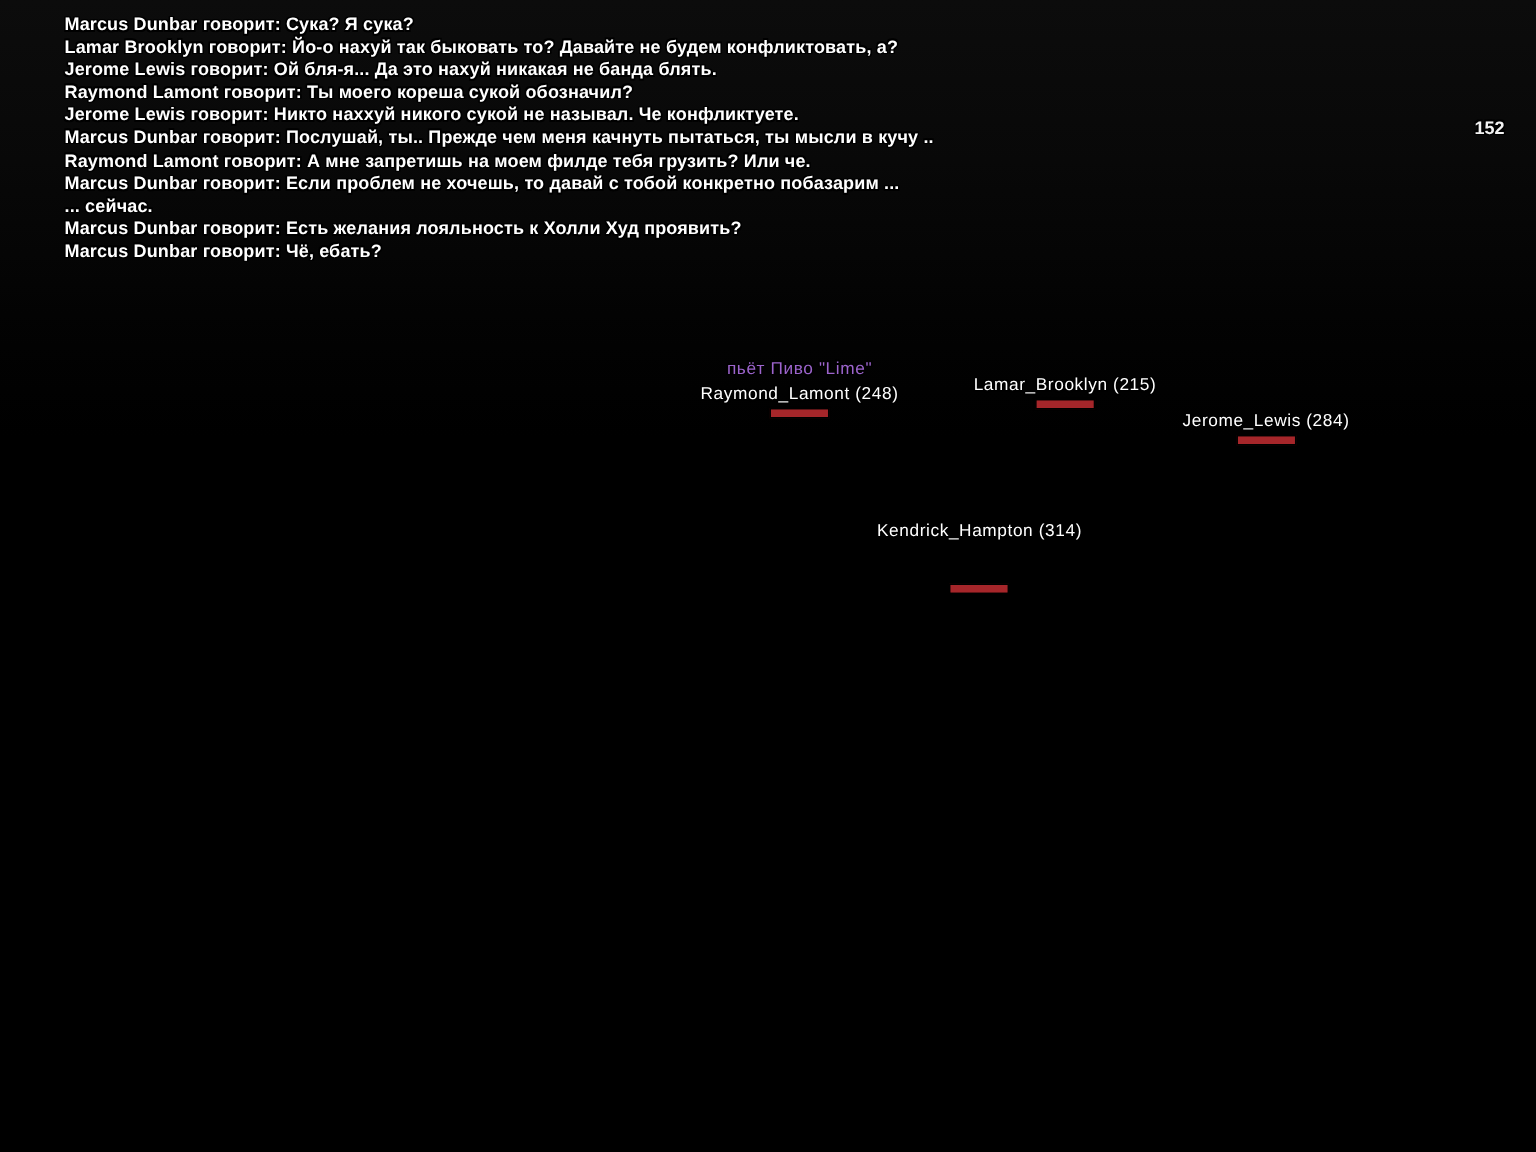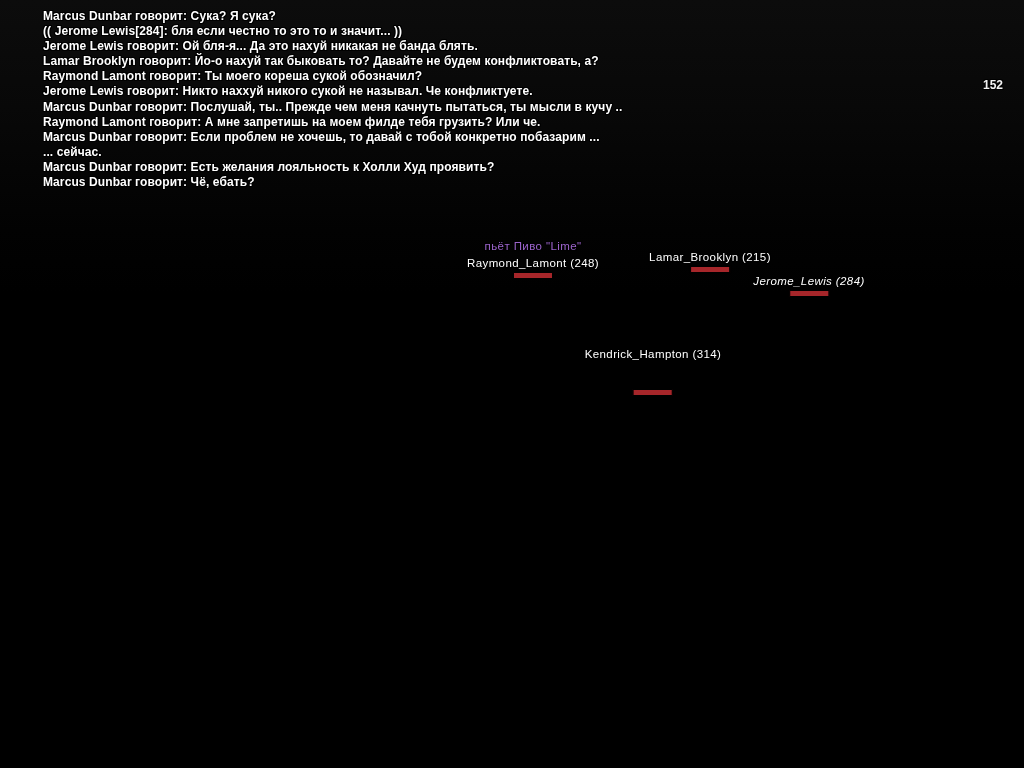"(( Jerome Lewis[284]: бля если" div.chat-line { html: <div>(( Jerome Lewis[284]: бля если честно то это то и значит... ))</div> -> none }
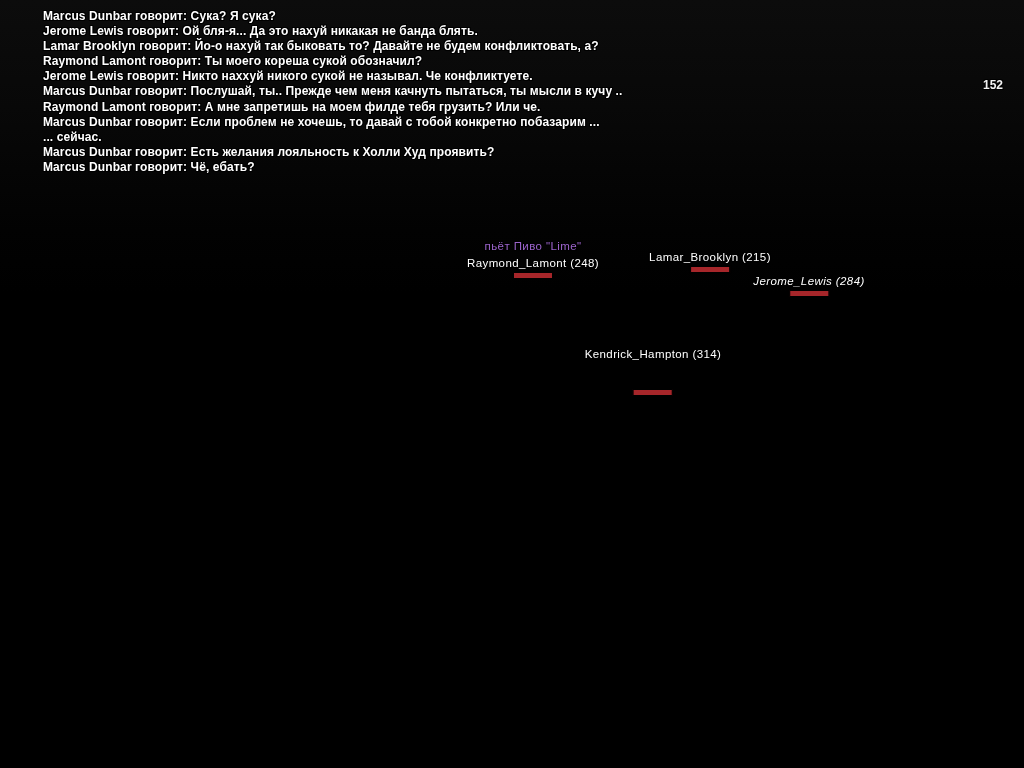"Jerome Lewis говорит: Ой бля-я..." div.chat-line { order: before "Lamar Brooklyn говорит: Йо-о нахуй" -> after "Lamar Brooklyn говорит: Йо-о нахуй" }
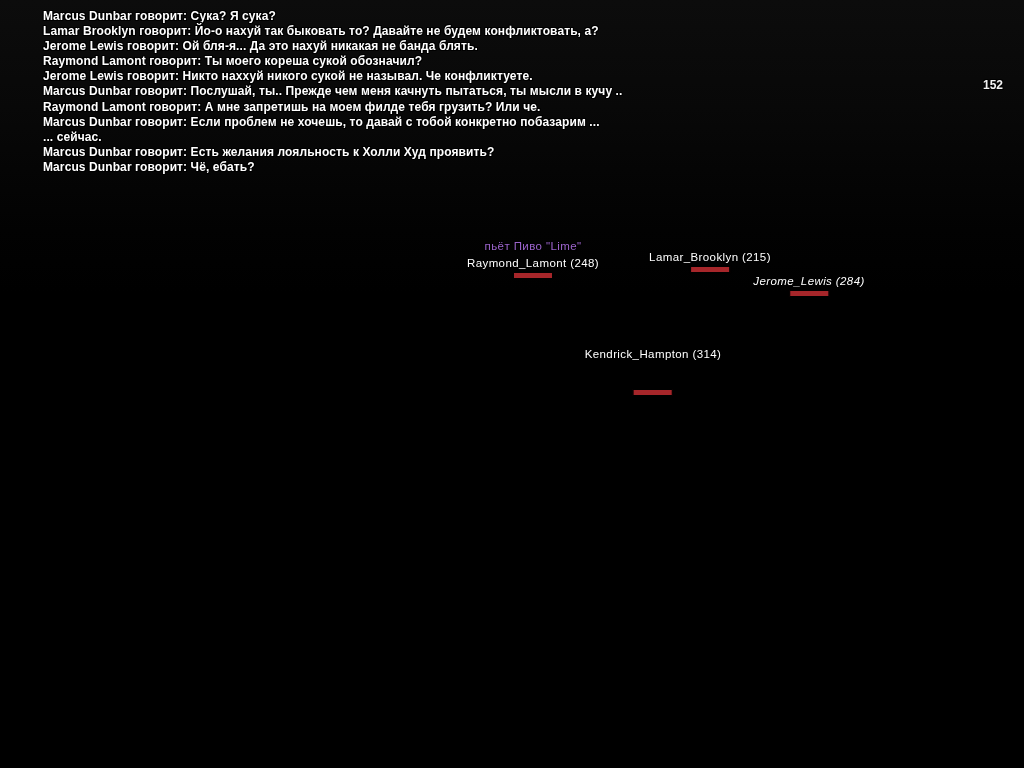"Jerome_Lewis (284)" div.tag { font-style: italic -> none; left: 809px -> 844px }
